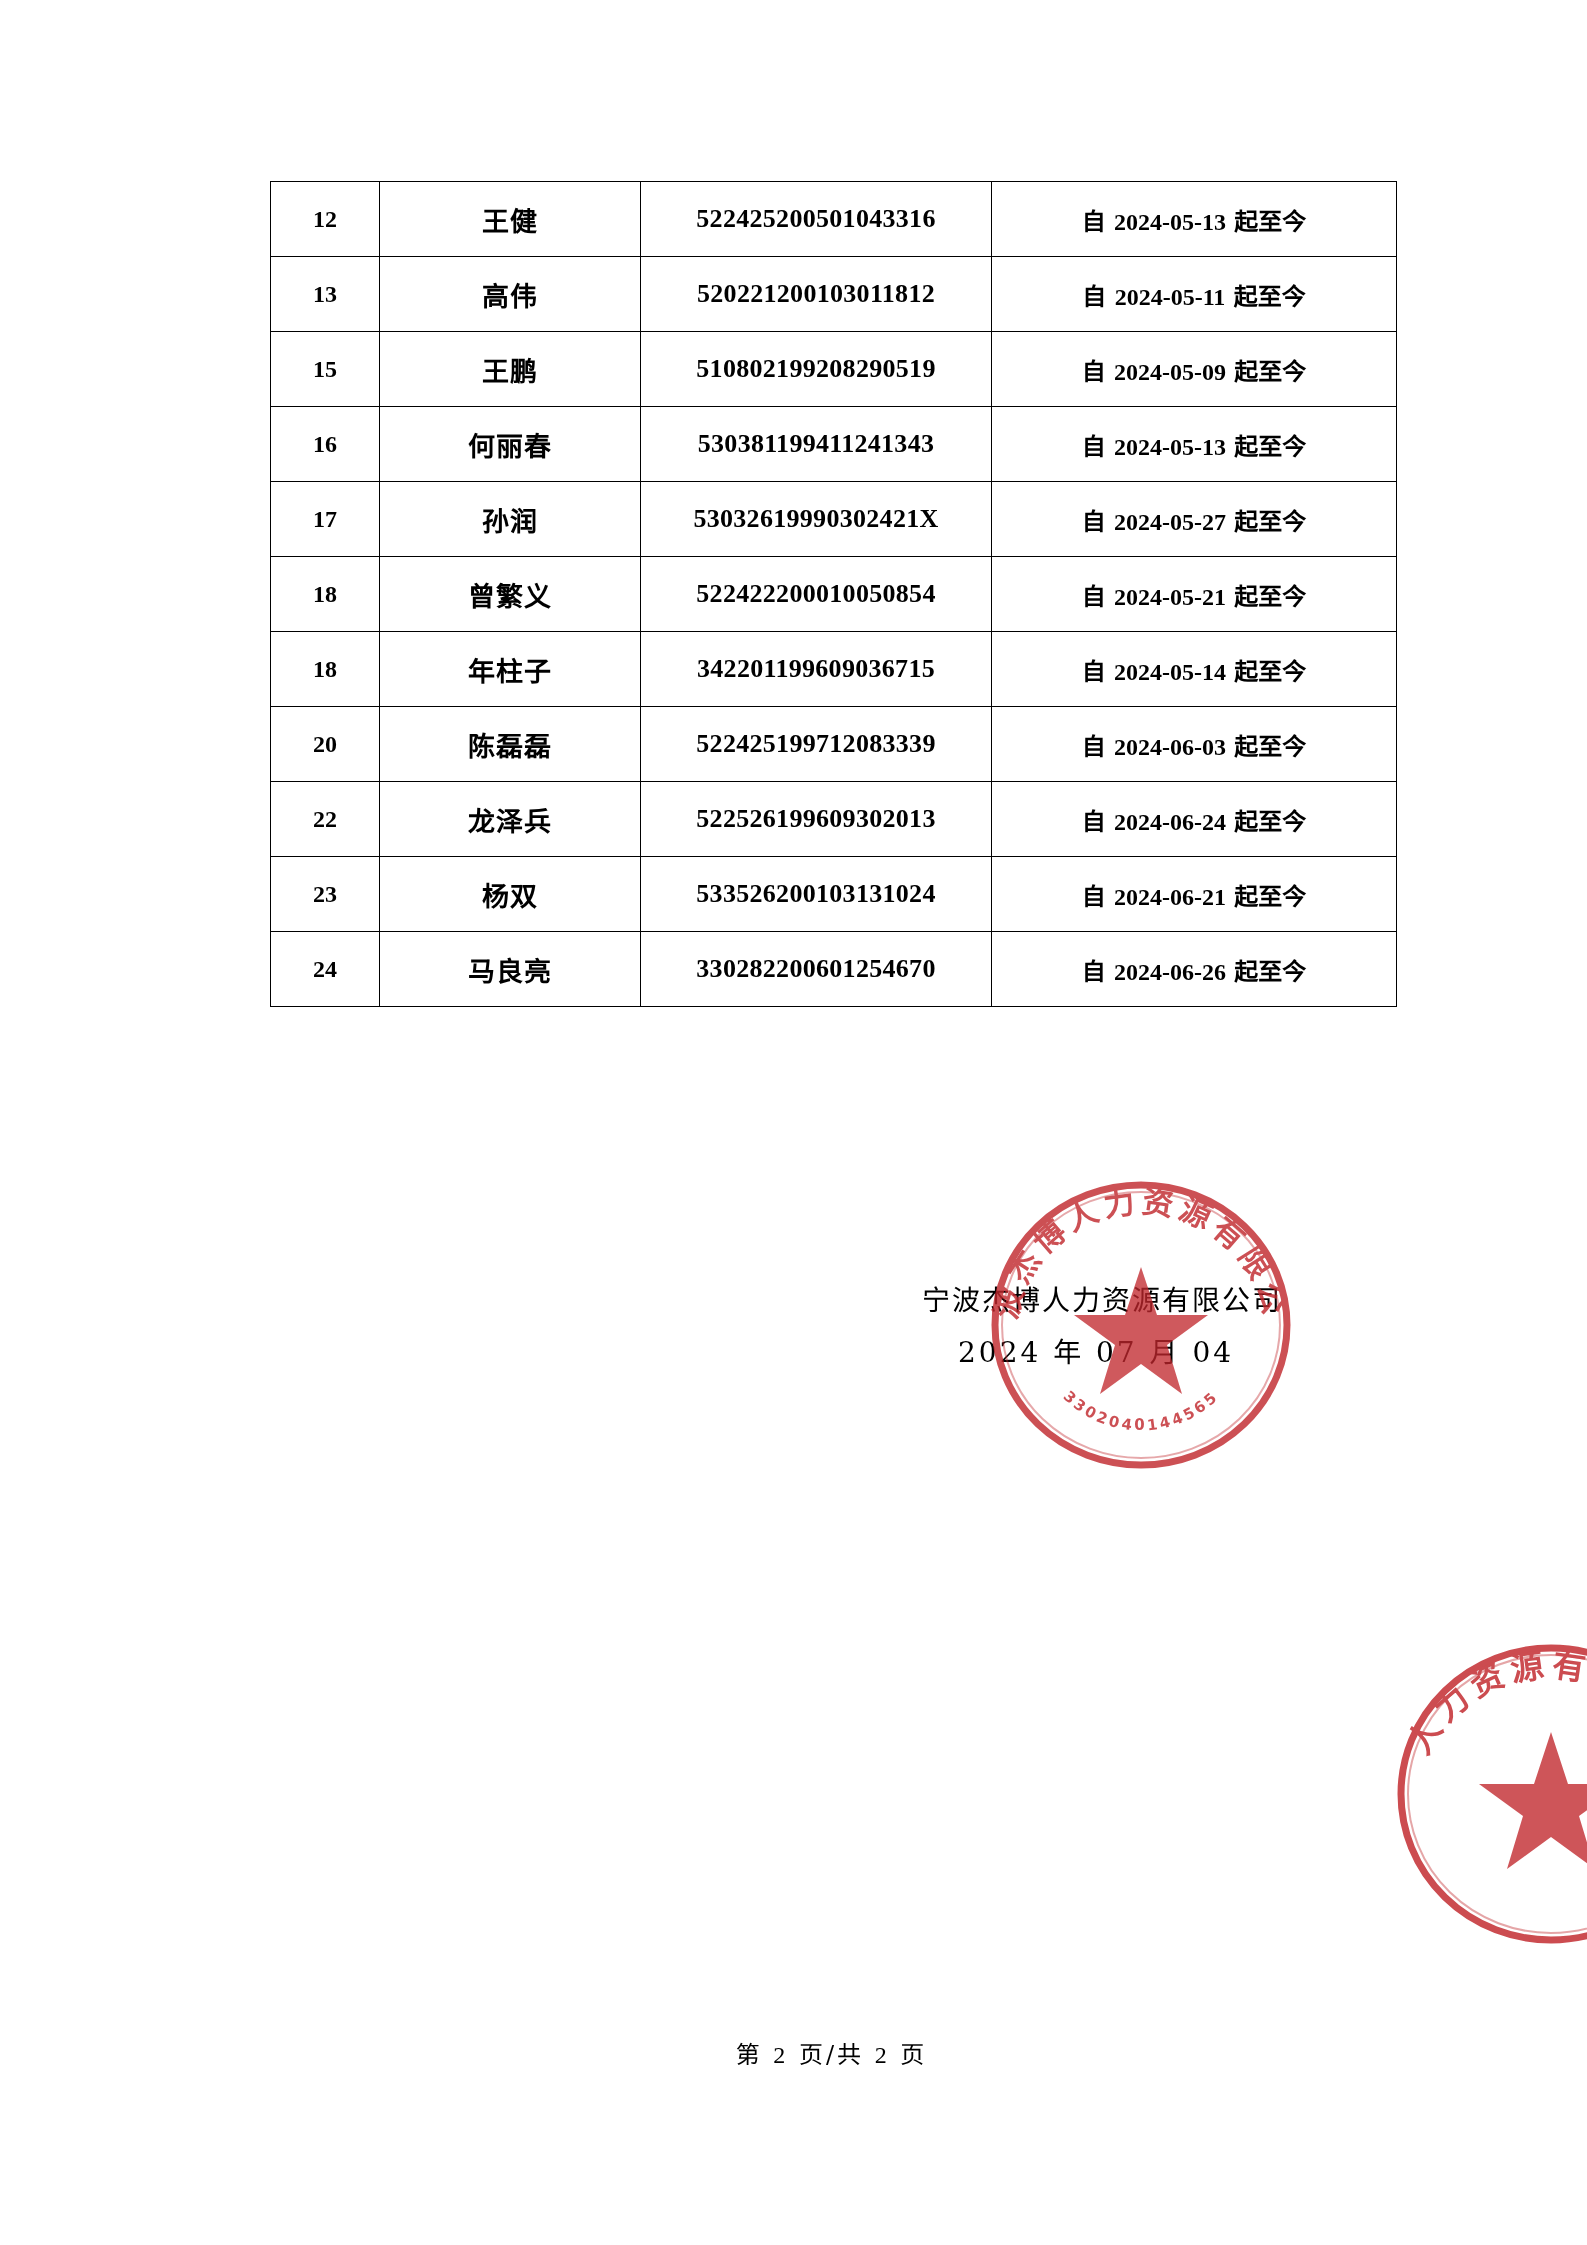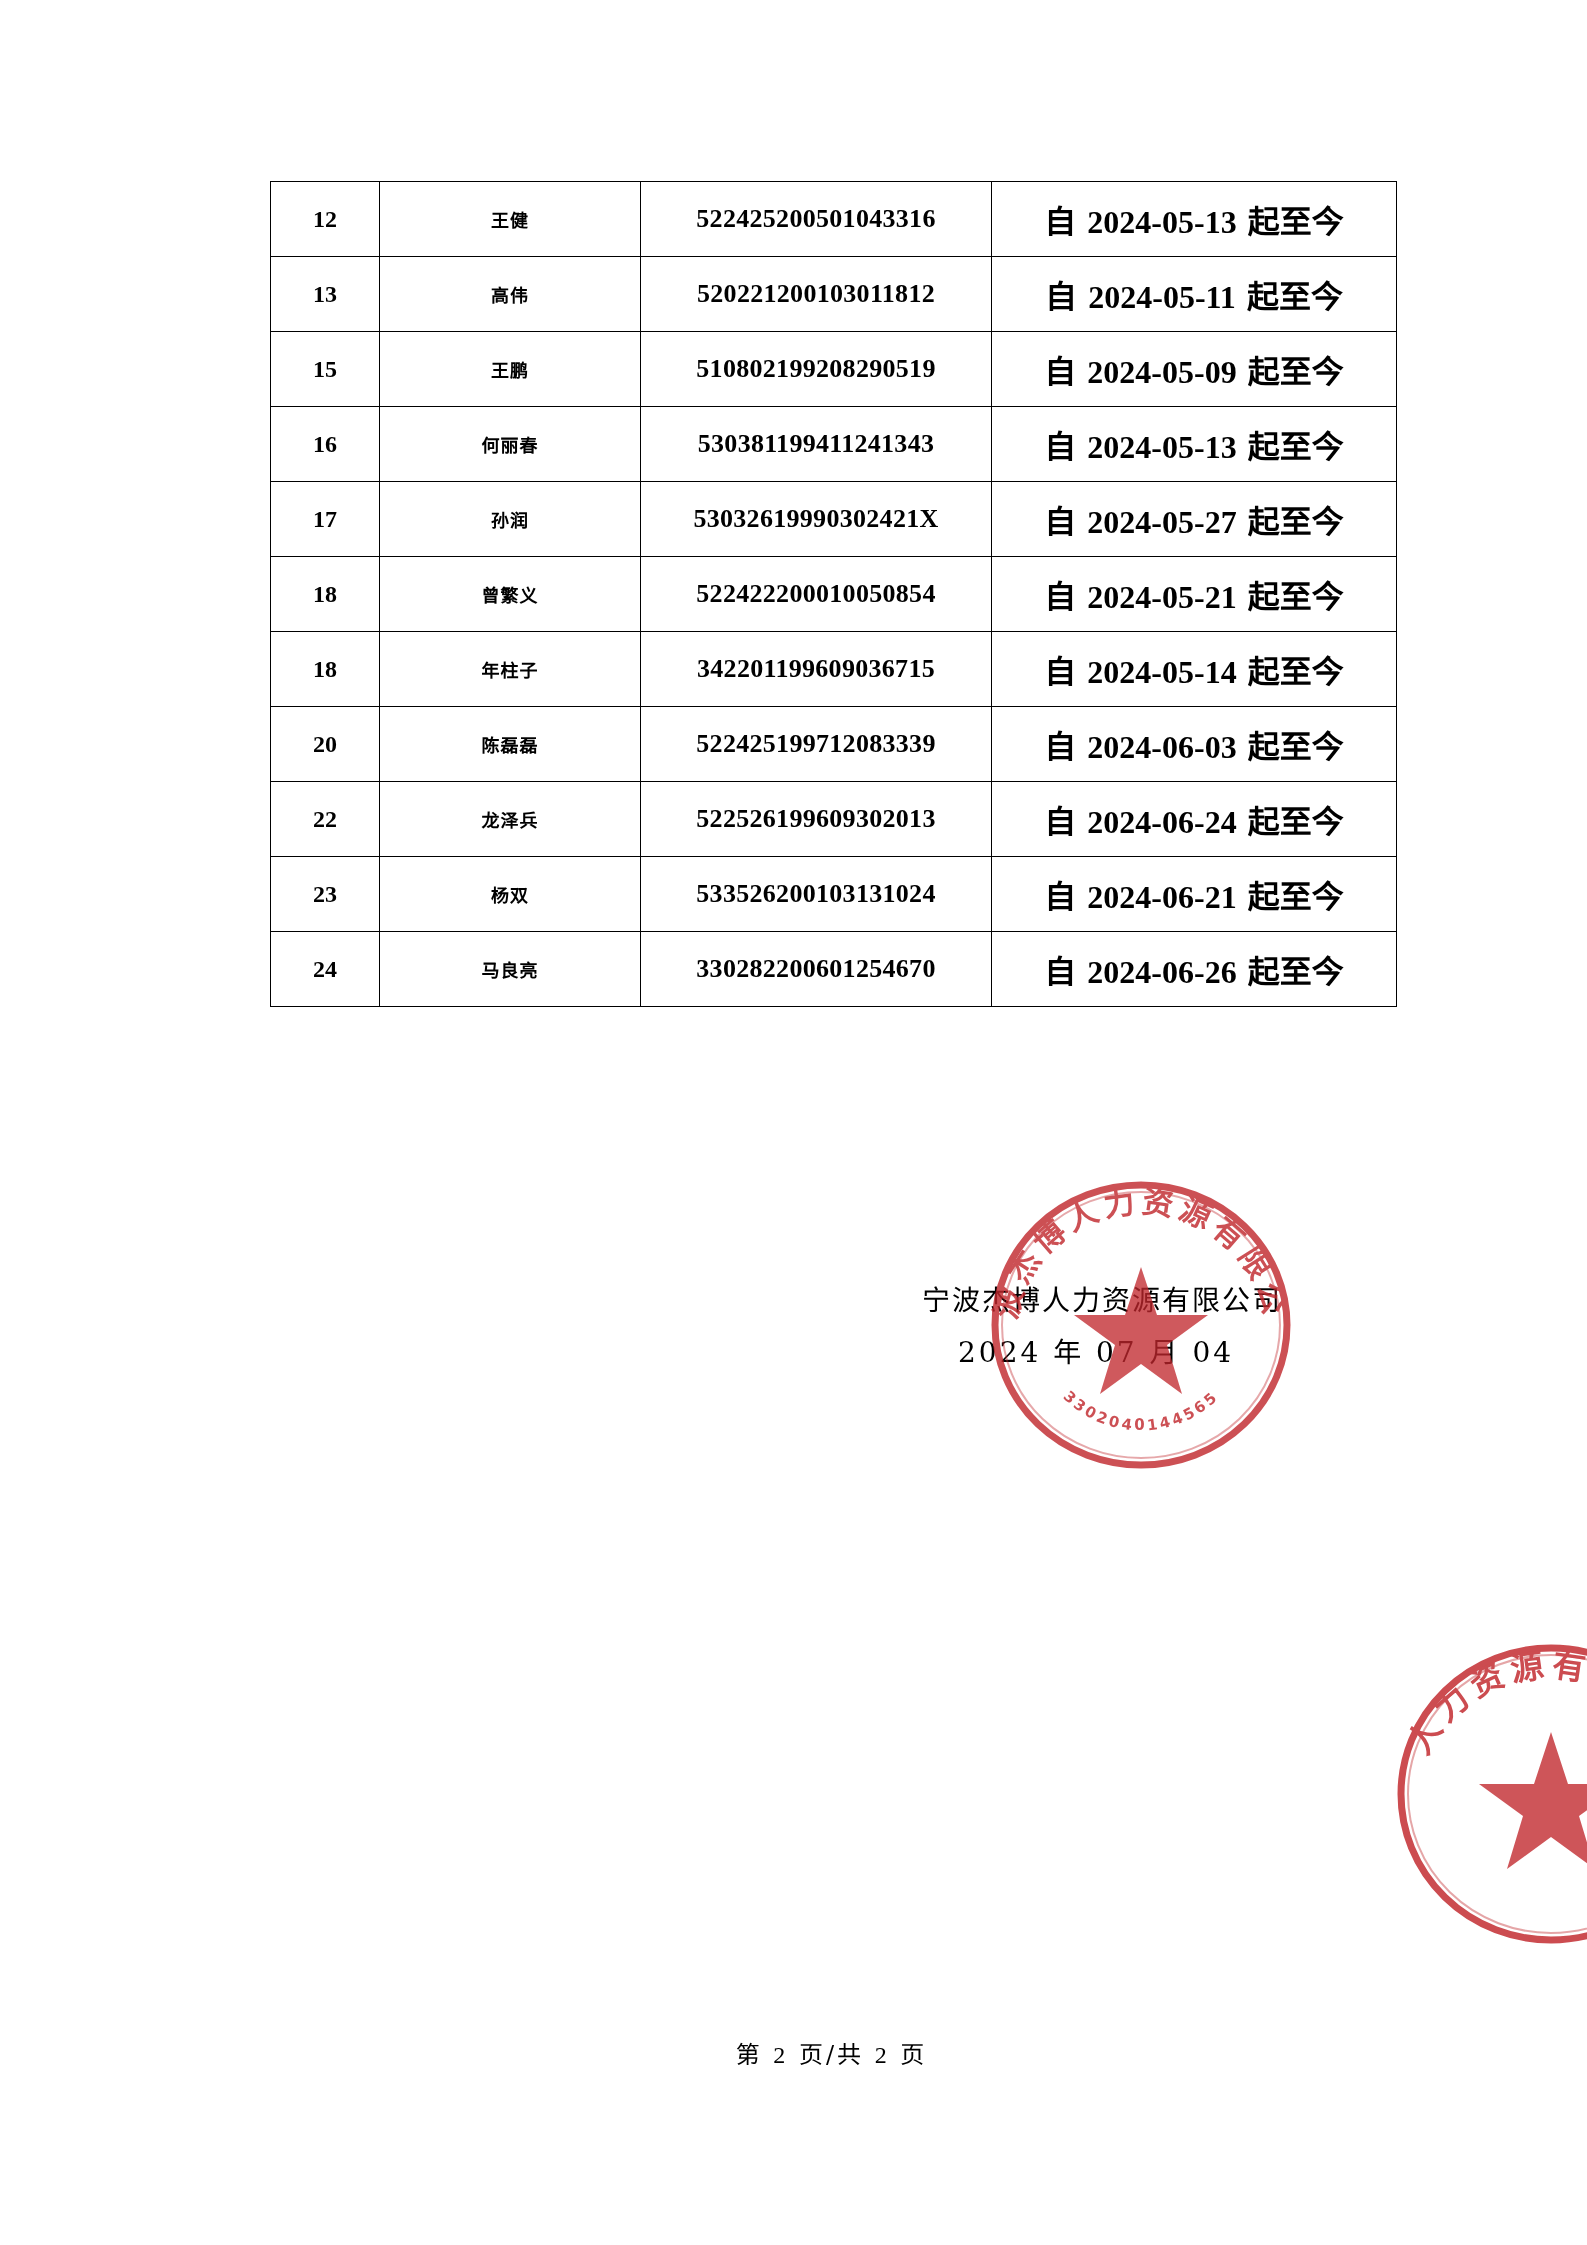"王健" td.c-name { font-size: 18px -> 27px }
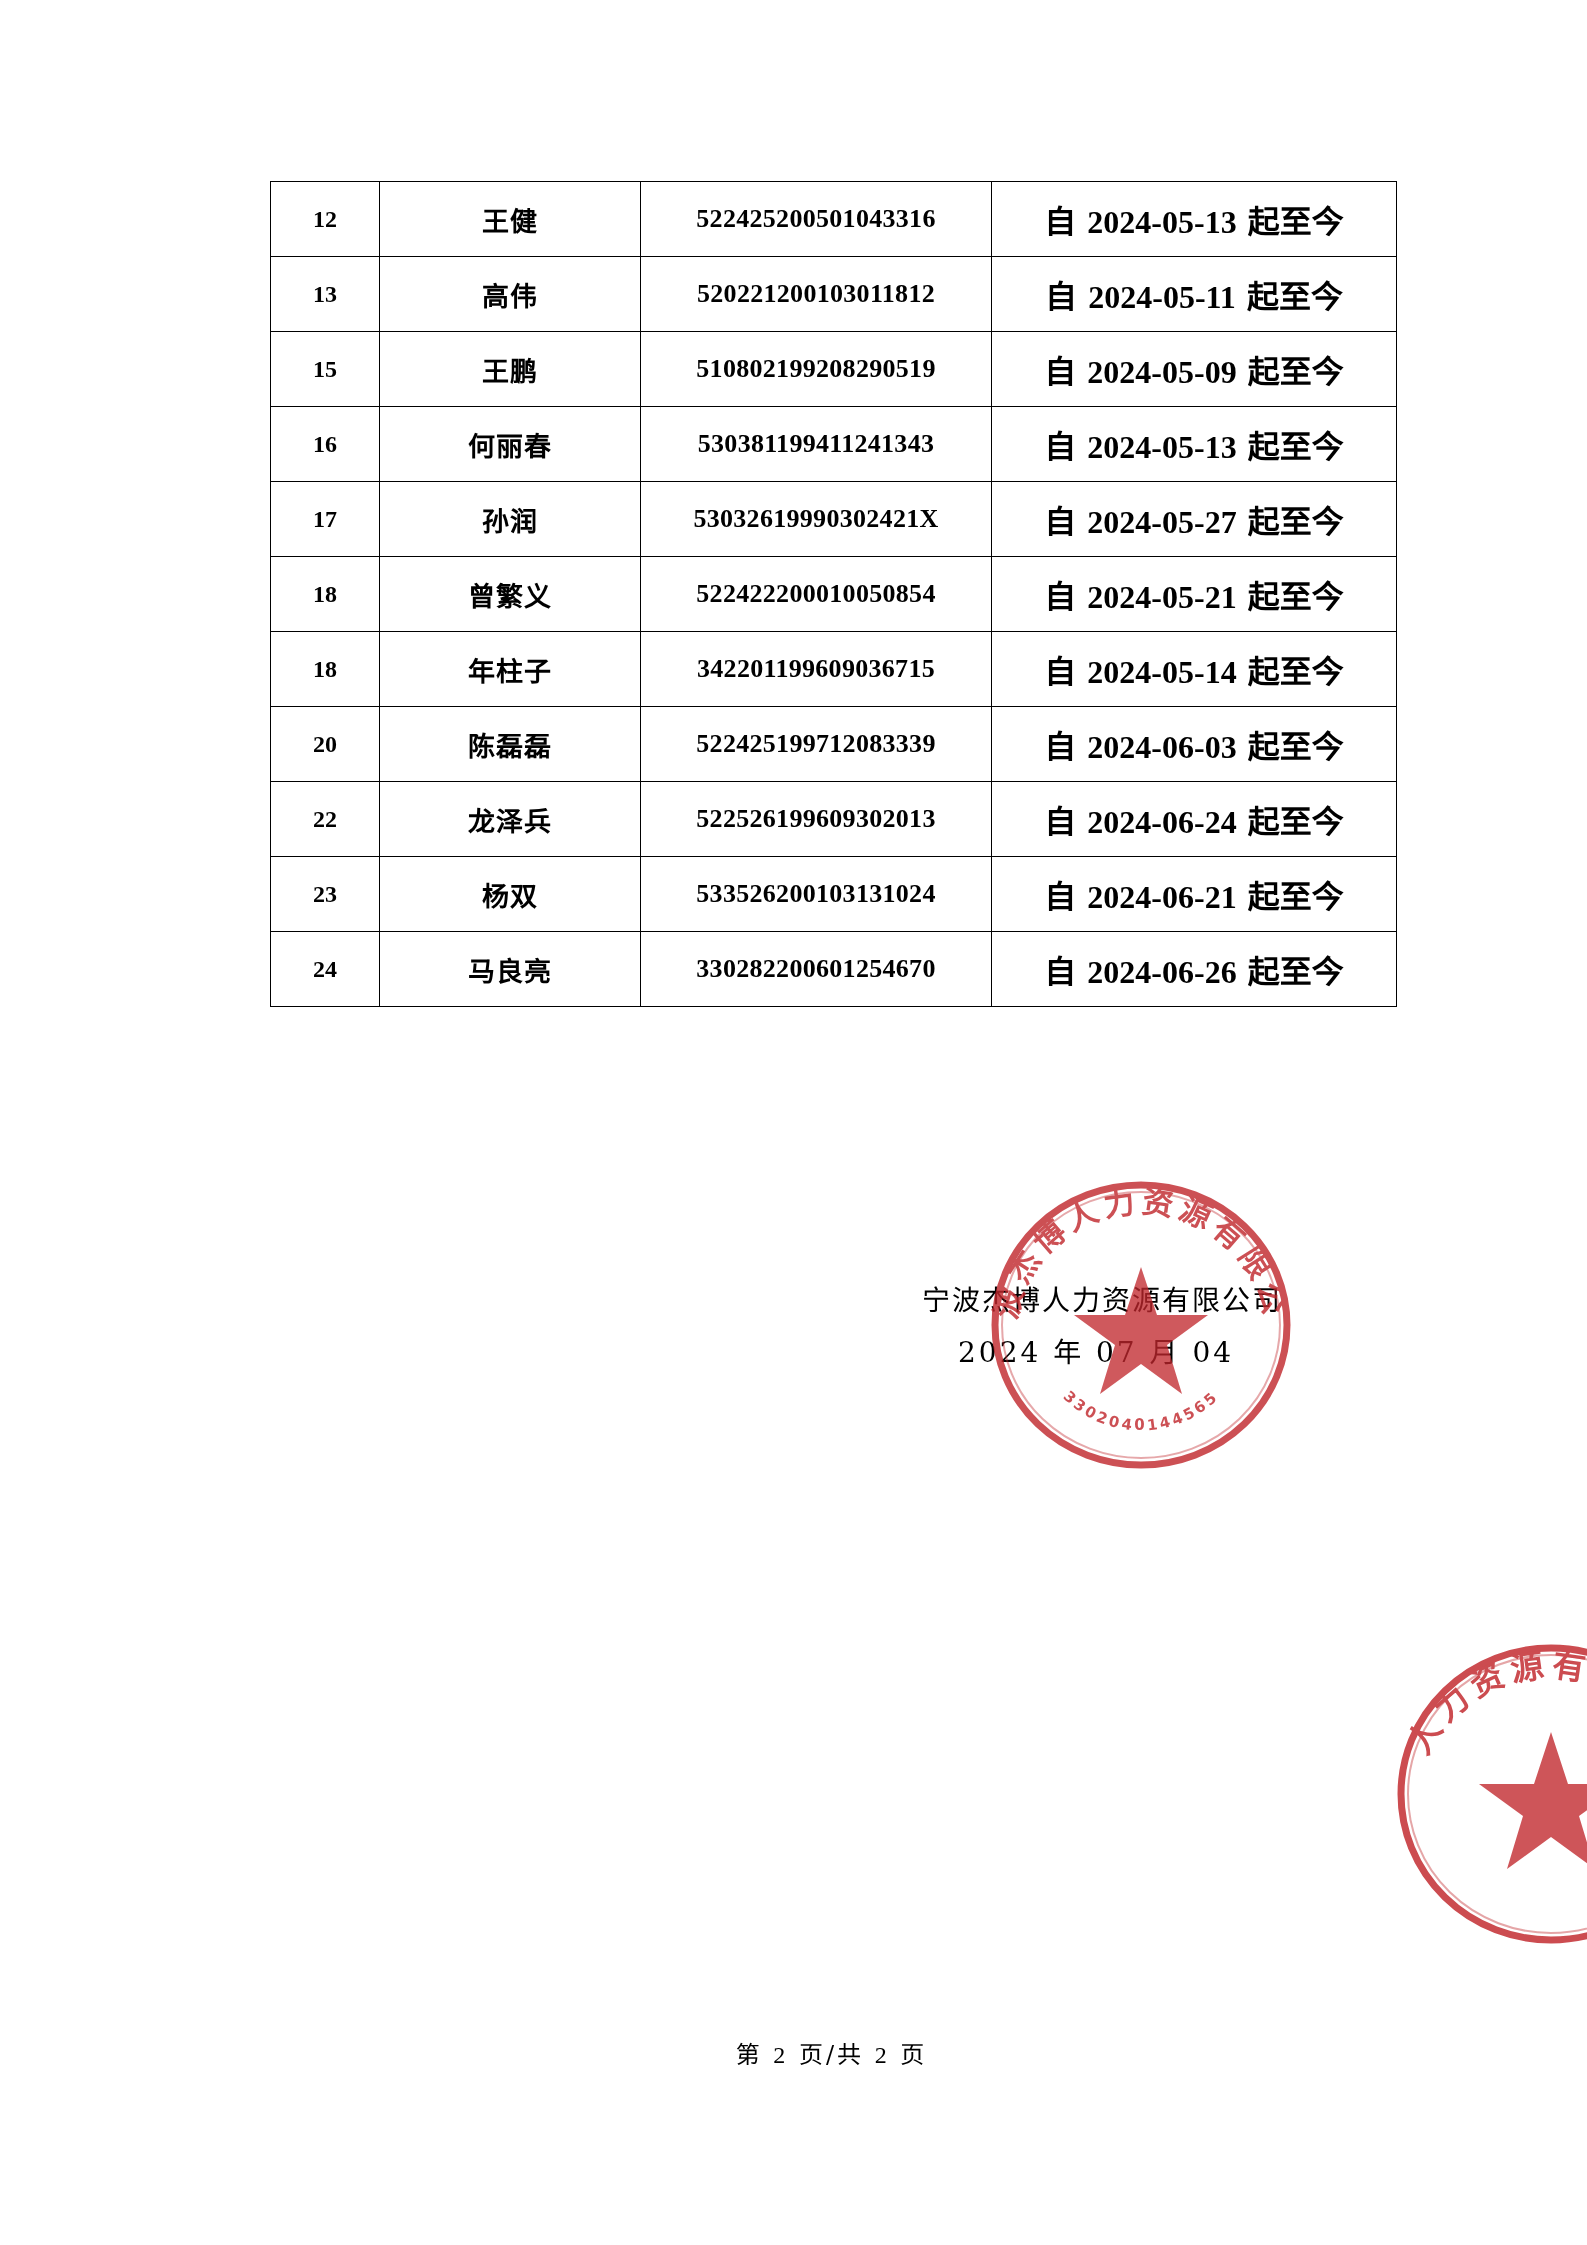"自 2024-05-13 起至今" td.c-period { font-size: 32px -> 24px }
